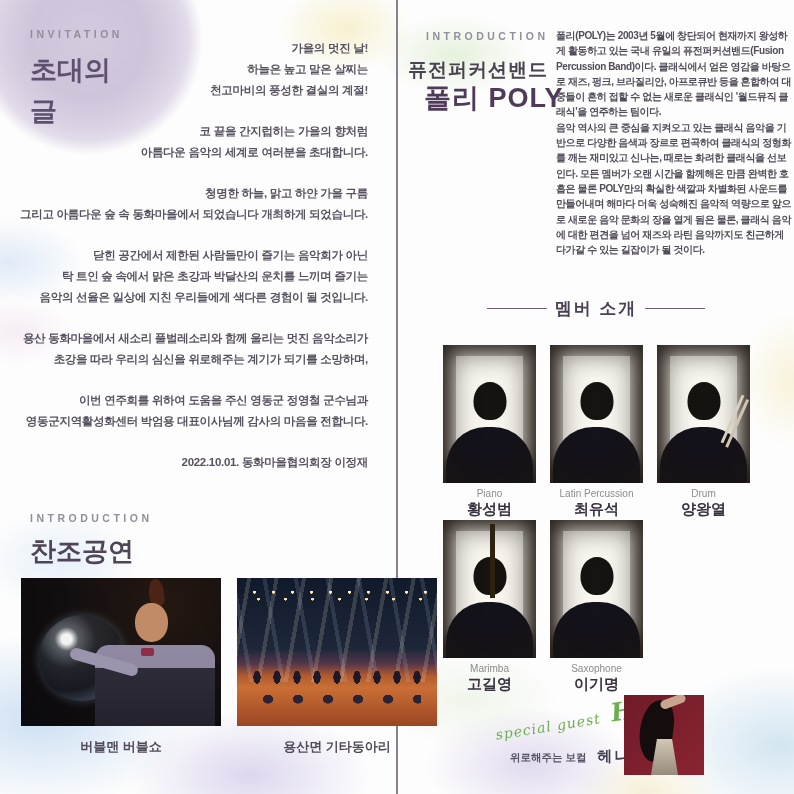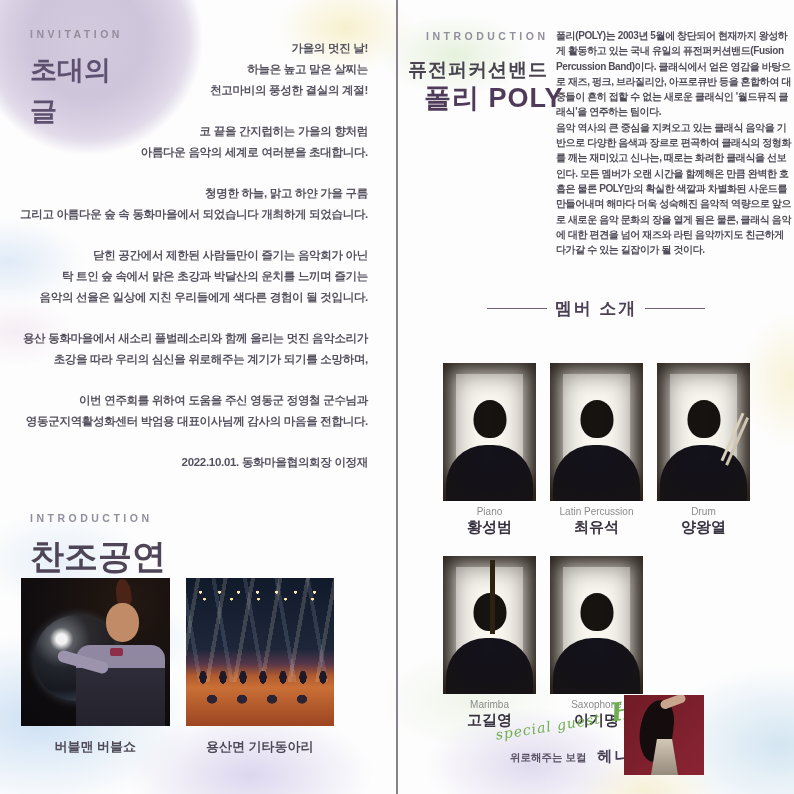"Piano" .member { margin-top: 18px -> none }
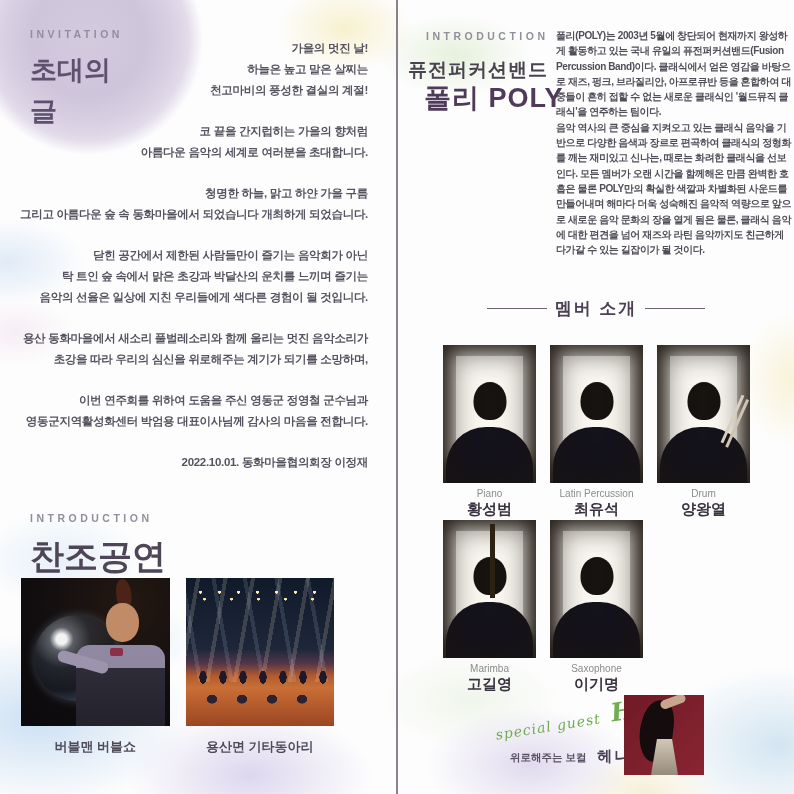"찬조공연" .perf-title { font-size: 34px -> 26px }
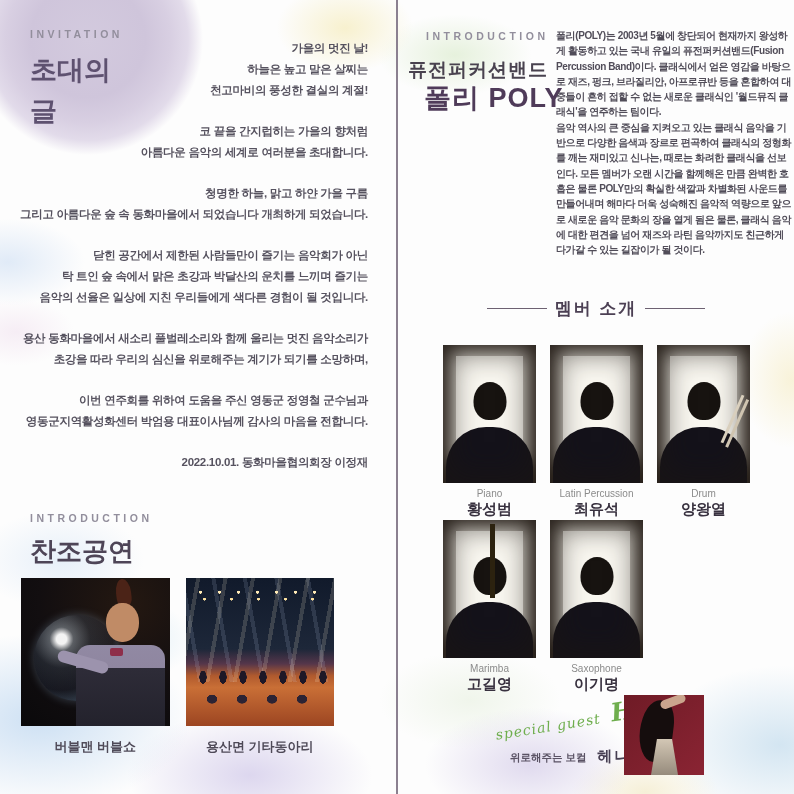"버블맨 버블쇼" .perf-photos { width: 313px -> 416px }
